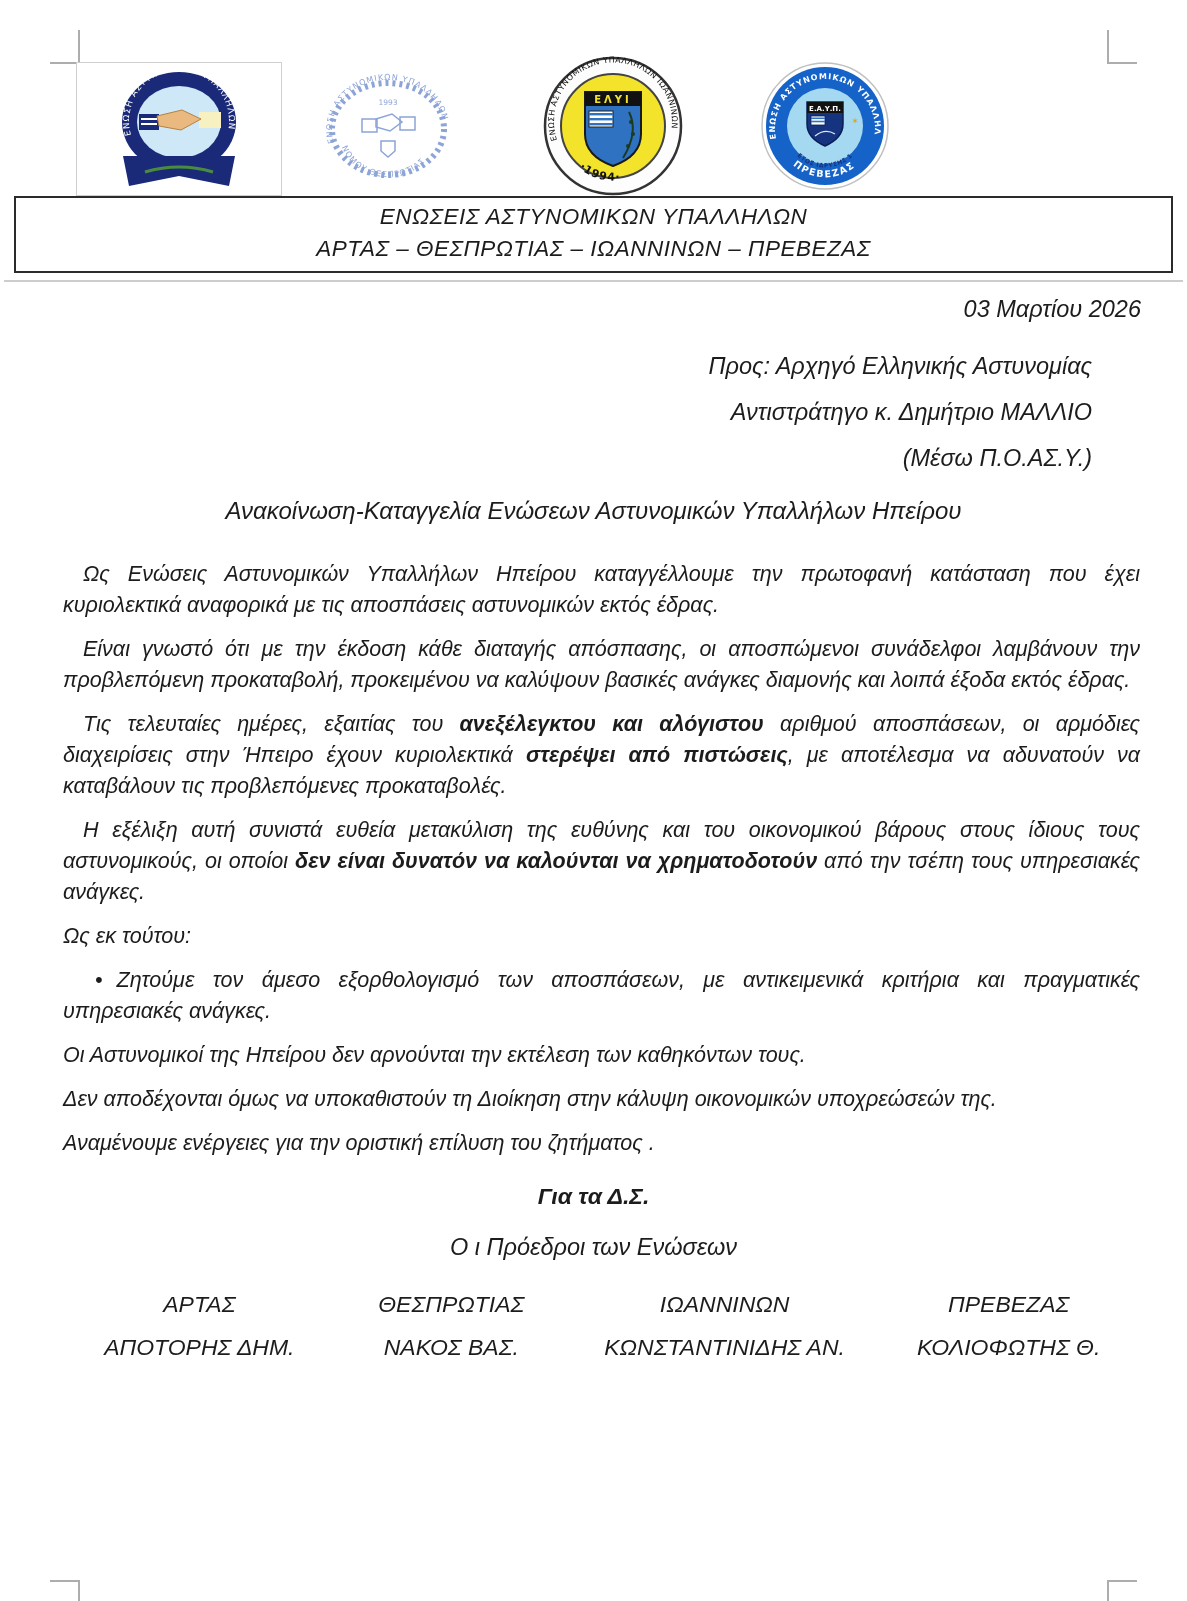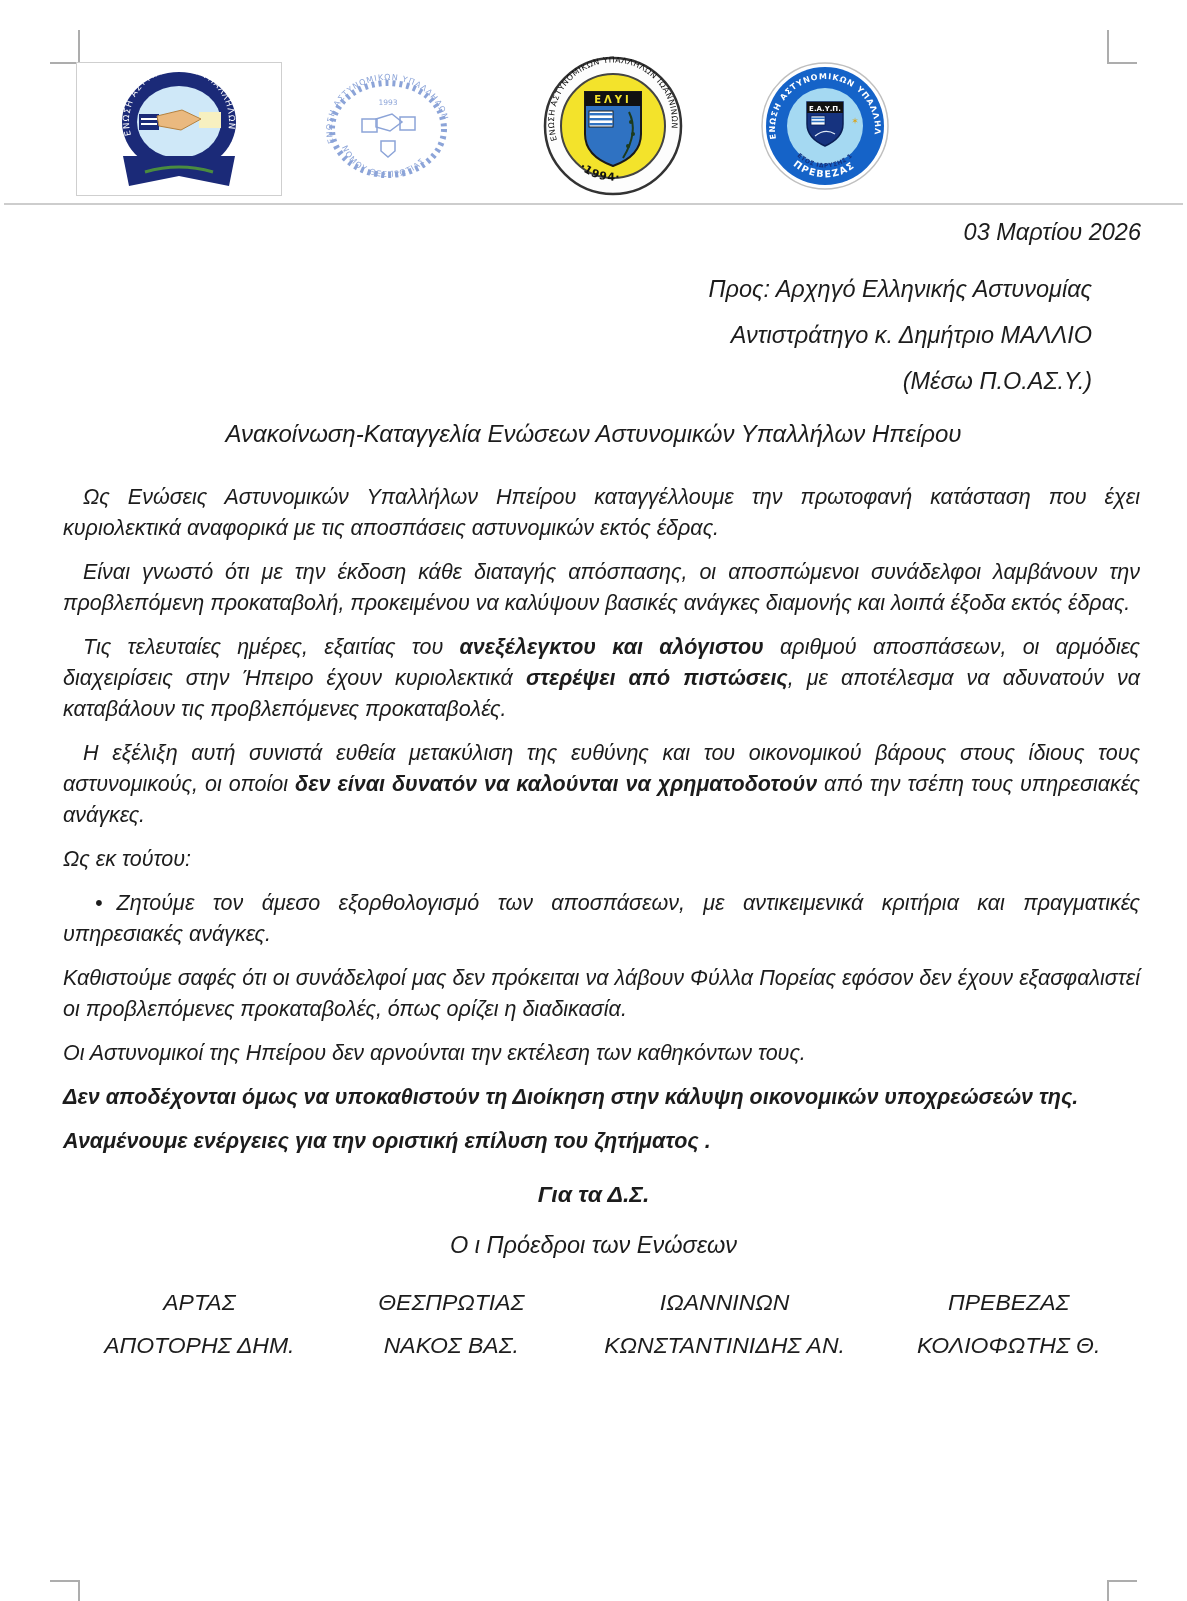"ΕΝΩΣΕΙΣ ΑΣΤΥΝΟΜΙΚΩΝ ΥΠΑΛΛΗΛΩΝ" div.header-box { html: none -> <div> <div>ΕΝΩΣΕΙΣ ΑΣΤΥΝΟΜΙΚΩΝ ΥΠΑΛΛΗΛΩΝ</div> <div>ΑΡΤΑΣ – ΘΕΣΠΡΩΤΙΑΣ – ΙΩΑΝΝΙΝΩΝ – ΠΡΕΒΕΖΑΣ</div> </div> }
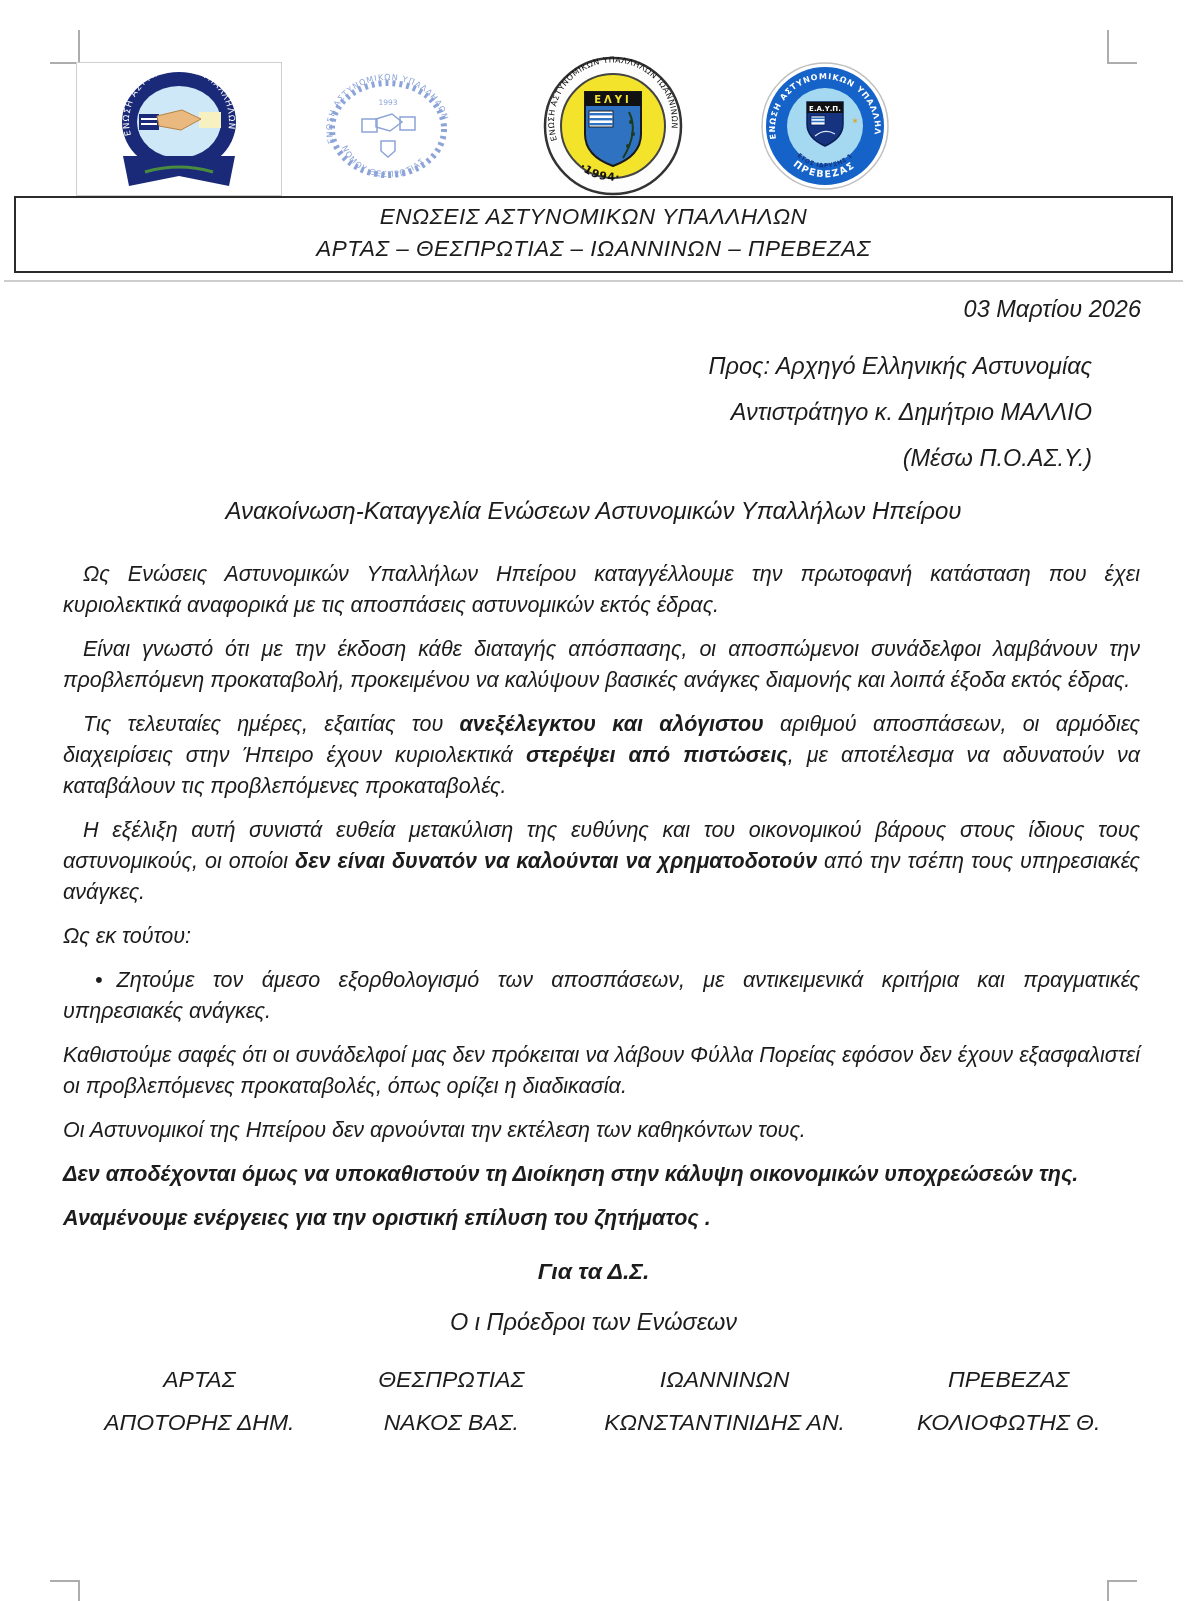"Καθιστούμε σαφές ότι οι συνάδελφοί" p { html: <p>Καθιστούμε σαφές ότι οι συνάδελφοί μας δεν πρόκειται να λάβουν Φύλλα Πορείας εφόσον δεν έχουν εξασφαλιστεί οι προβλεπόμενες προκαταβολές, όπως ορίζει η διαδικασία.</p> -> none }
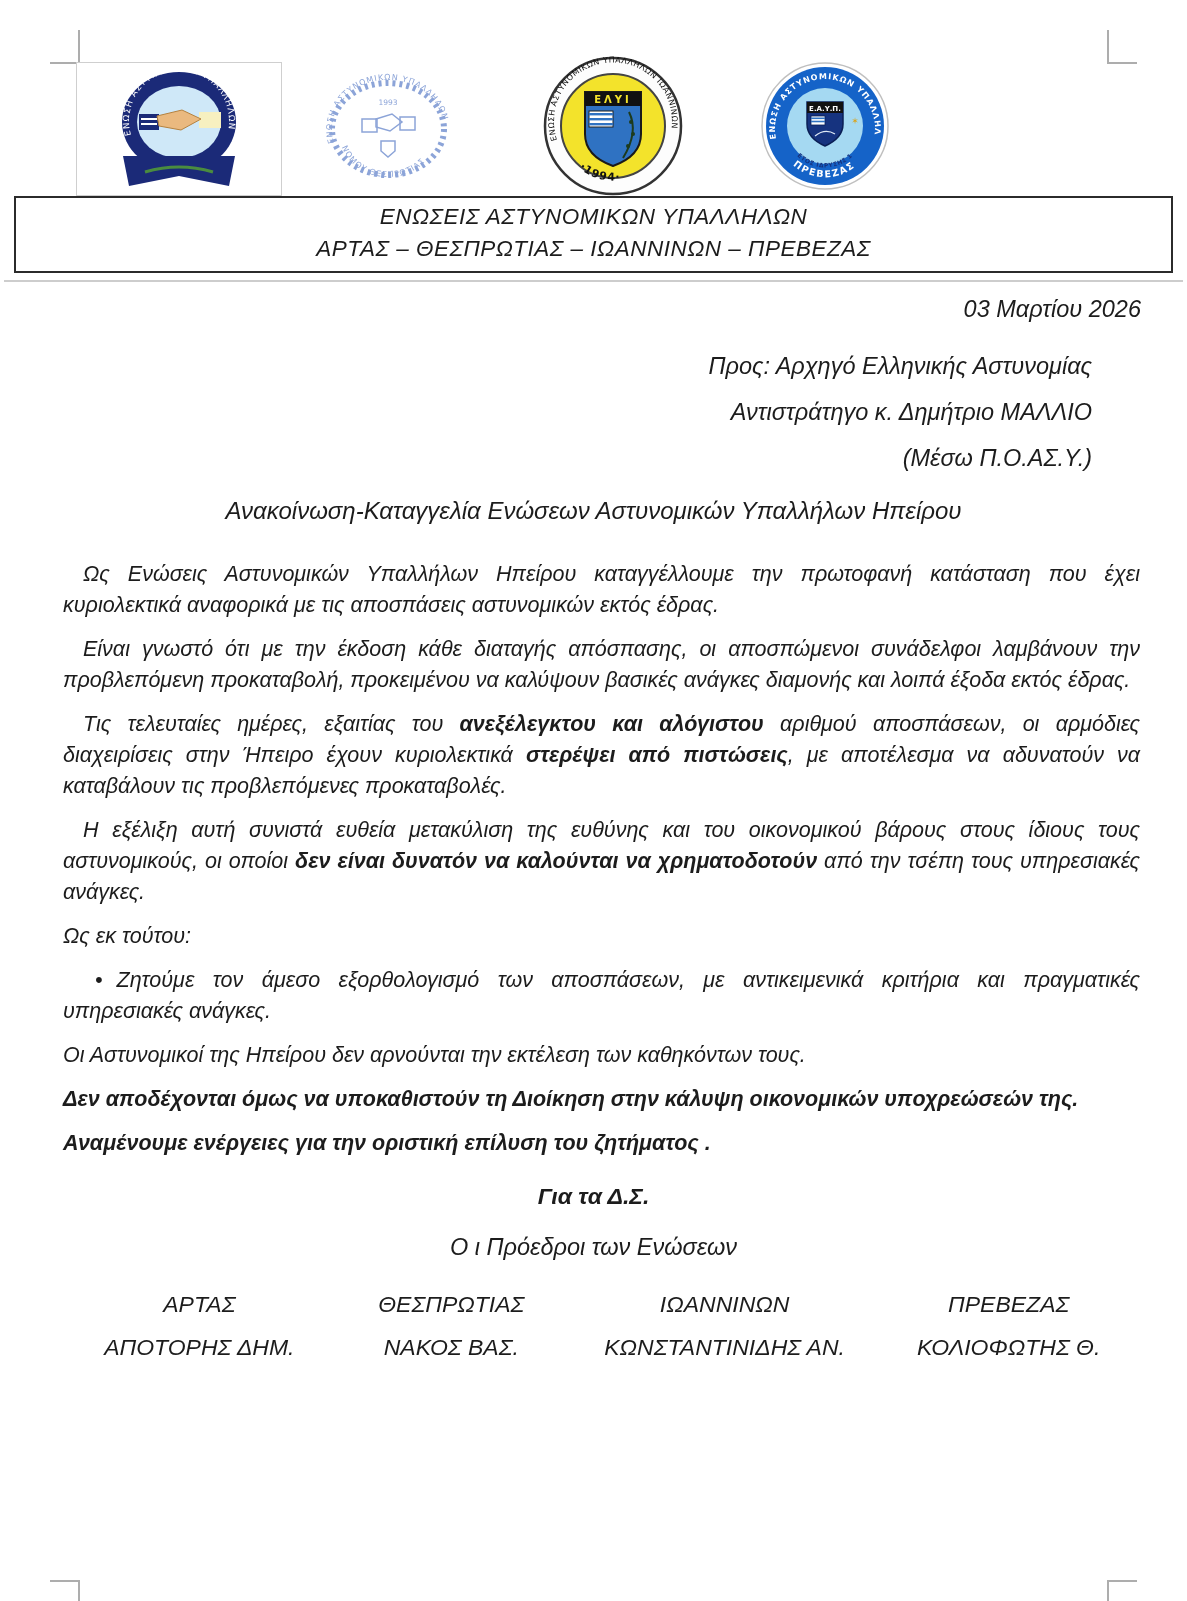"Δεν αποδέχονται όμως να υποκαθιστούν" .body-text p.bold { font-weight: bold -> normal }
